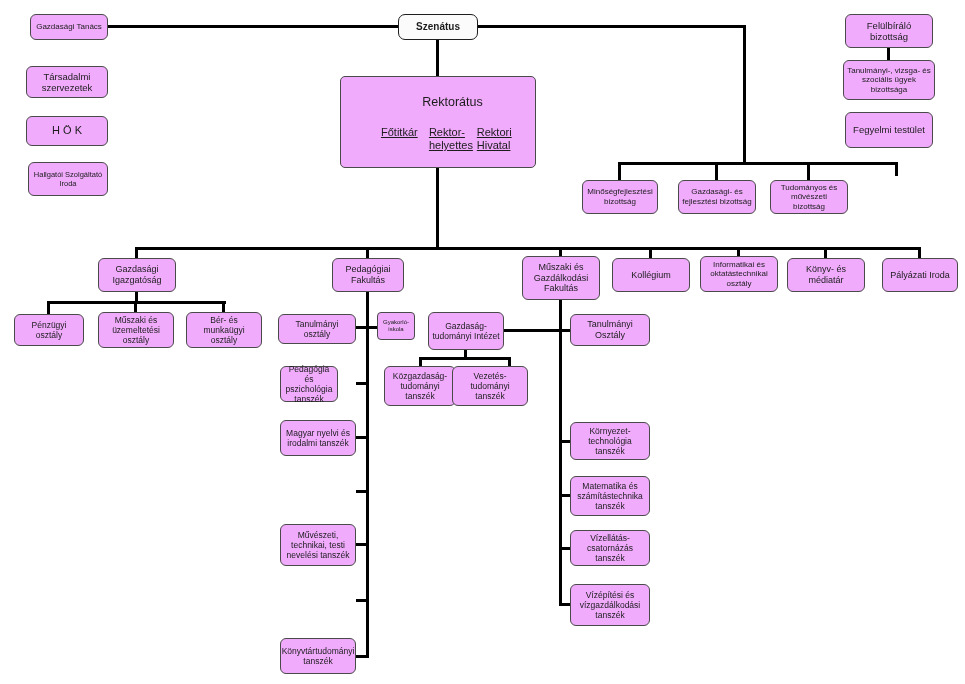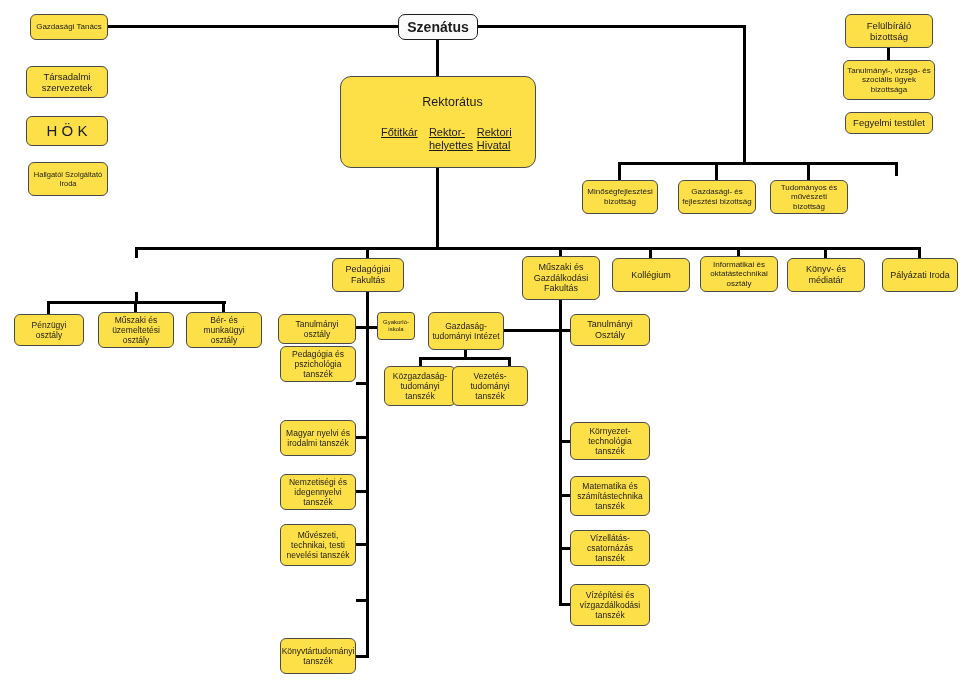"Gazdasági Tanács" .node { background: #fde047 -> #f0abfc }
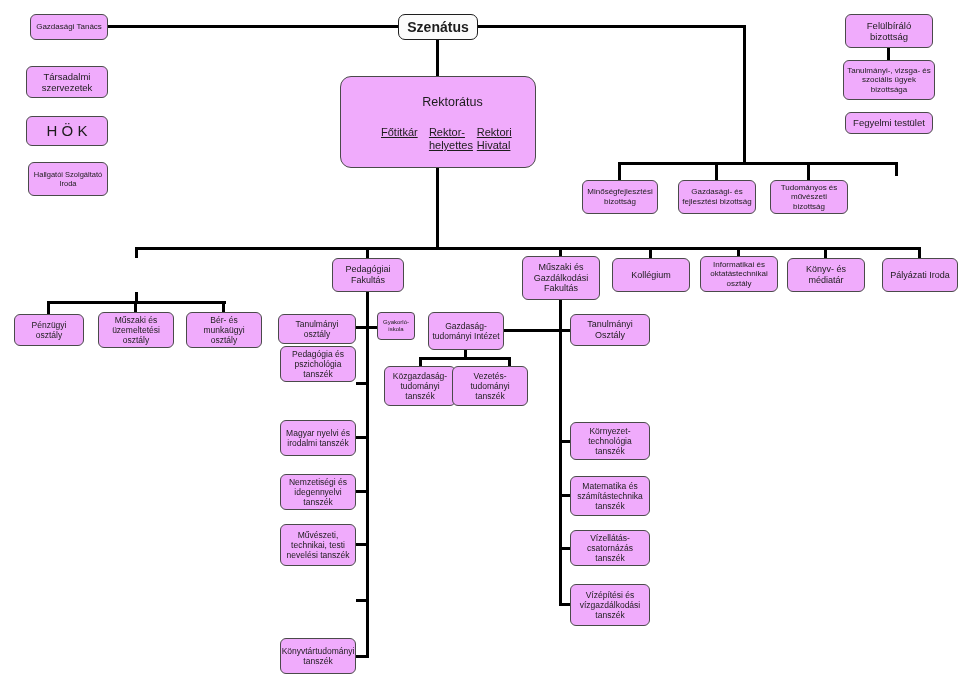"Szenátus" .node.senate { font-size: 14px -> 10px }
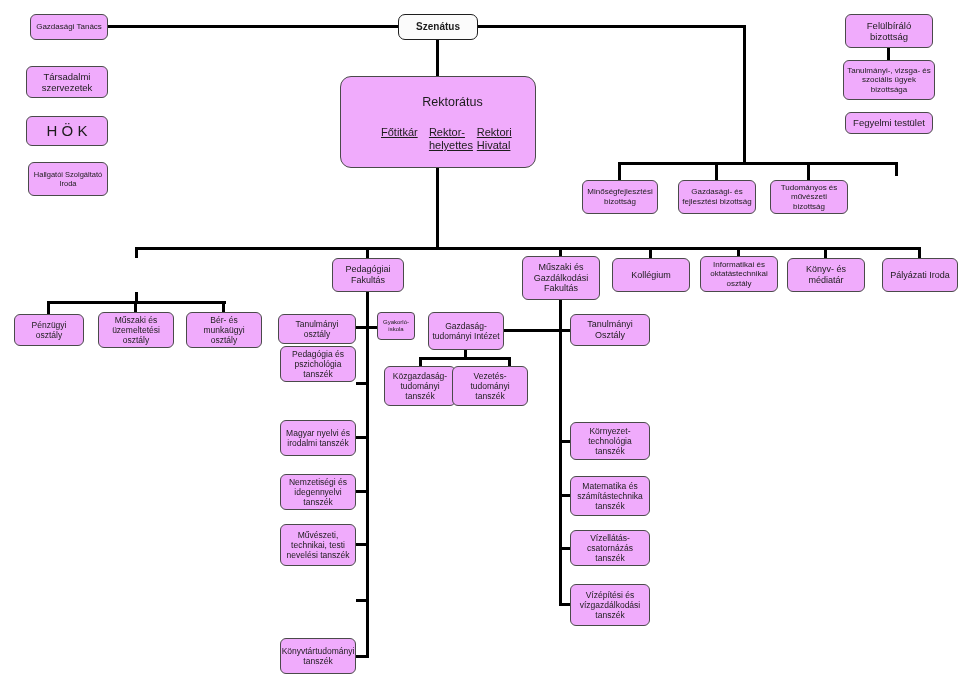"Rektorátus" .node.rektoratus { border-radius: 11px -> 5px }
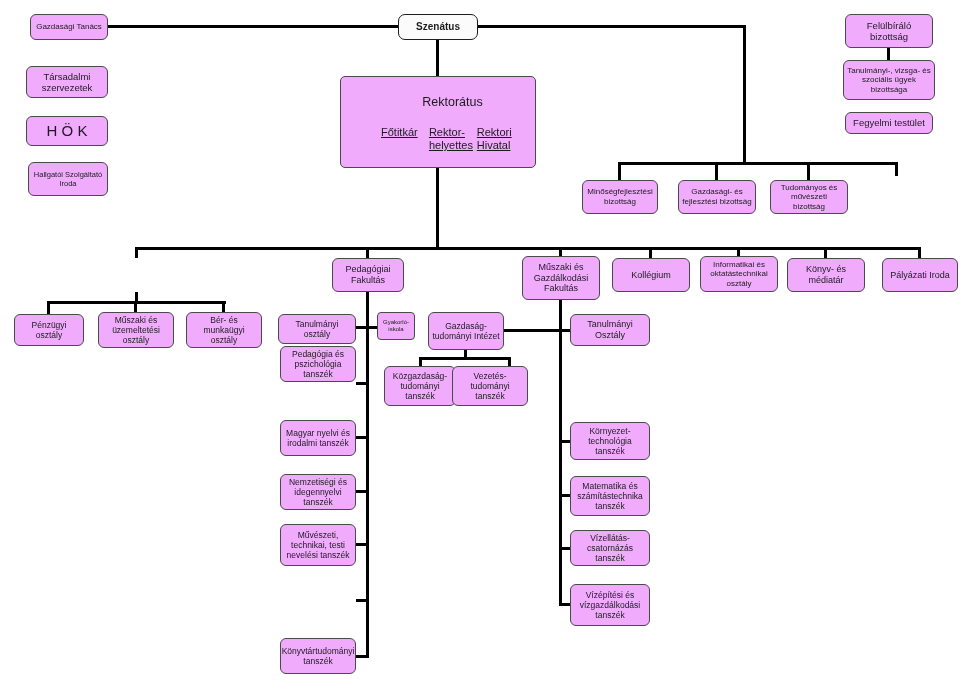"H Ö K" div.node { font-size: 15px -> 11px }
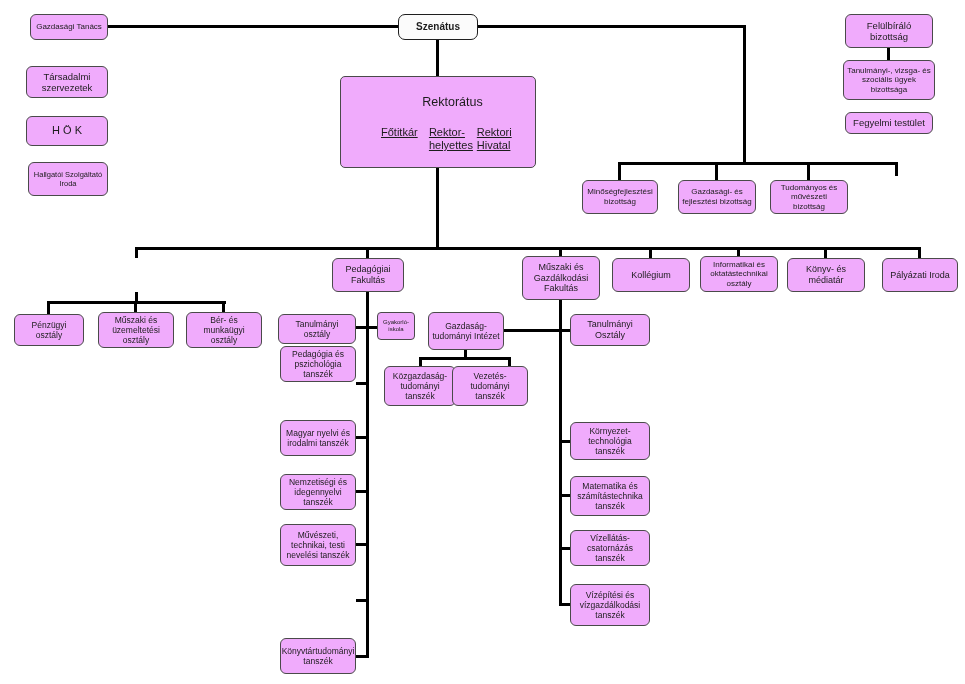"Fegyelmi testület" div.node { height: 22px -> 36px }
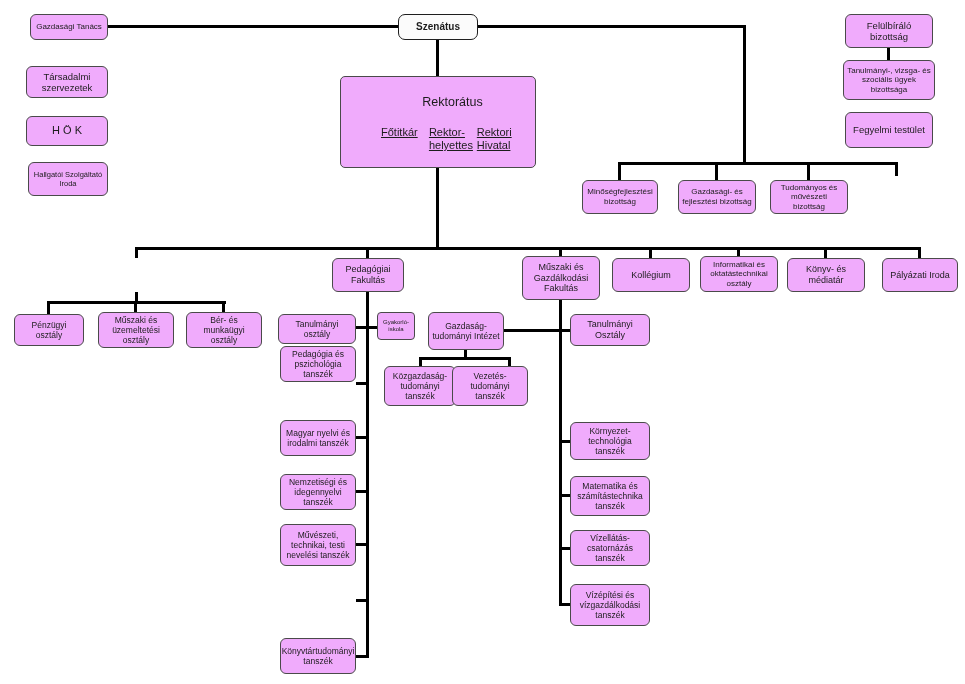"Gazdasági Igazgatóság" div.node { html: none -> <div>Gazdasági Igazgatóság</div> }
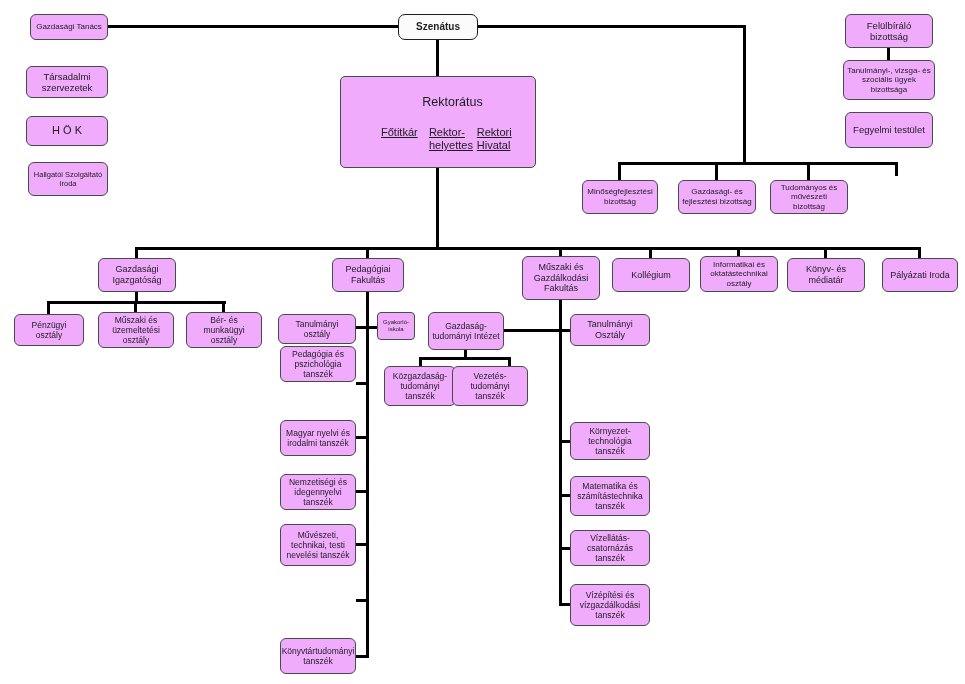"Pedagógia és pszichológia tanszék" div.node { top: 346px -> 366px; width: 76px -> 58px }
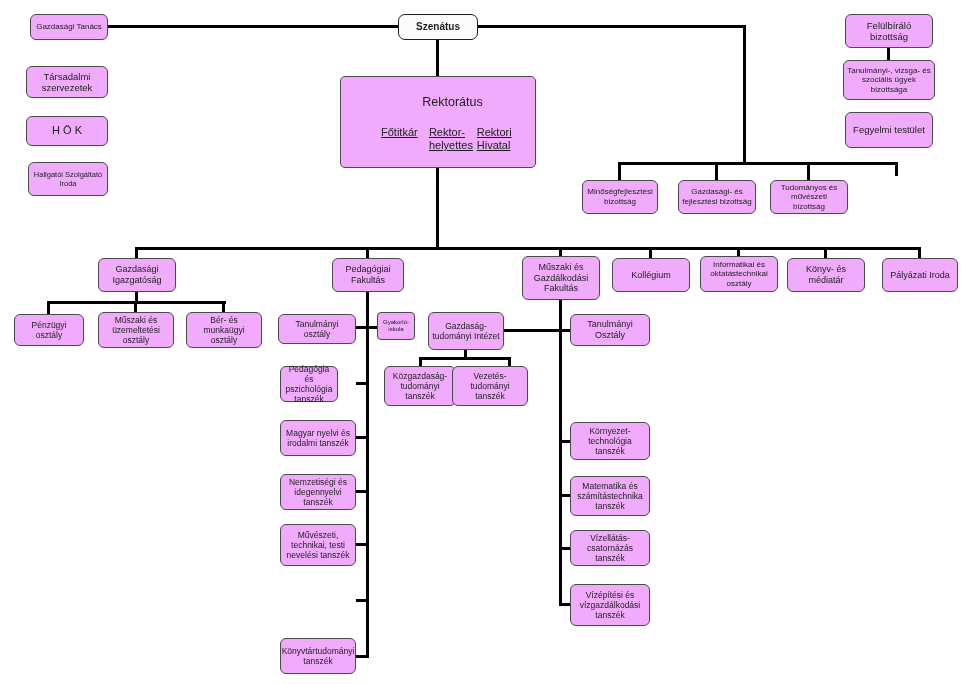"Nemzetiségi és idegennyelvi tanszék" div.node { html: <div>Nemzetiségi és idegennyelvi tanszék</div> -> none }
